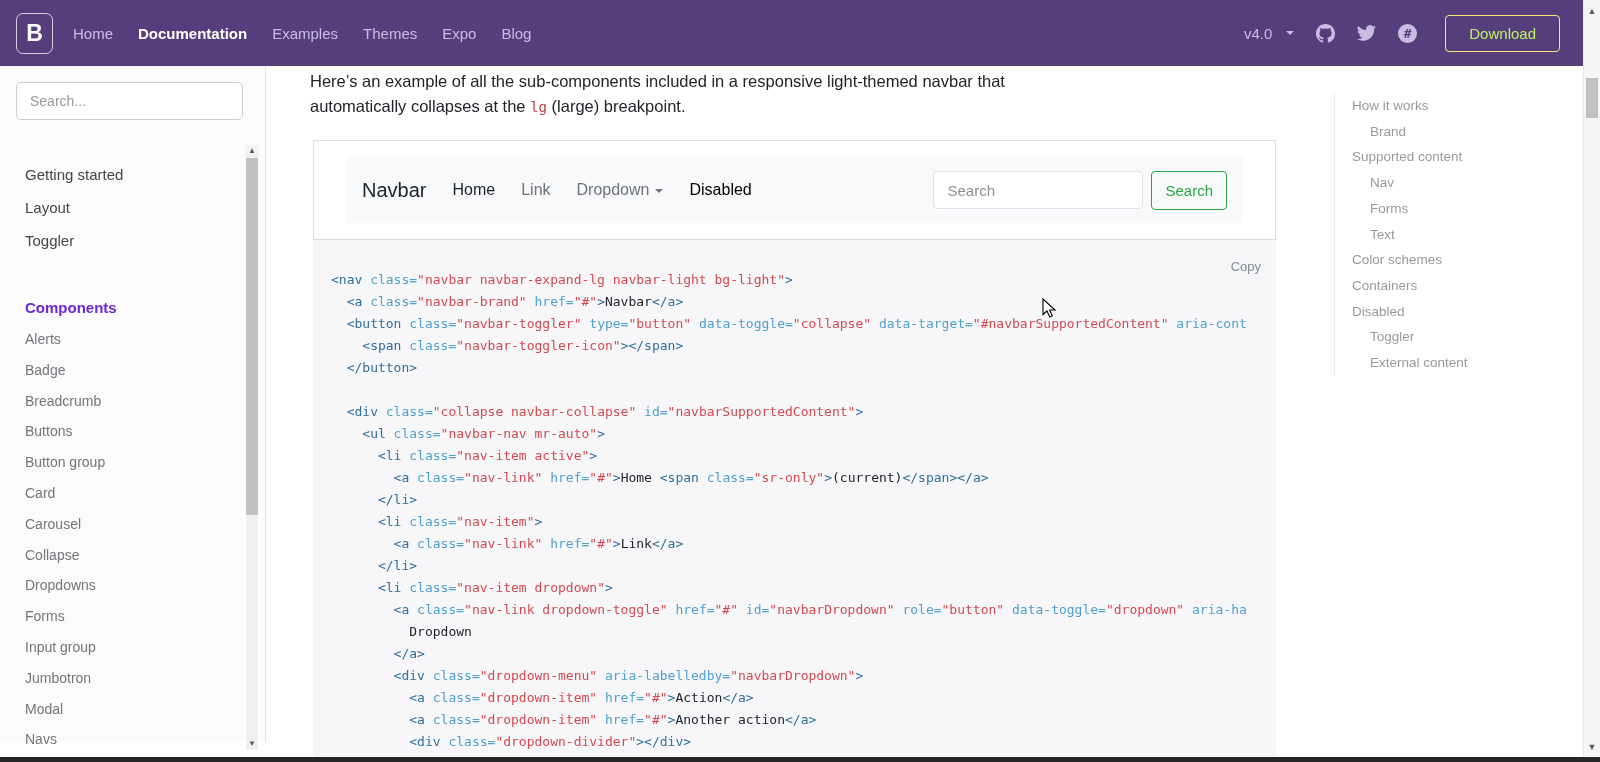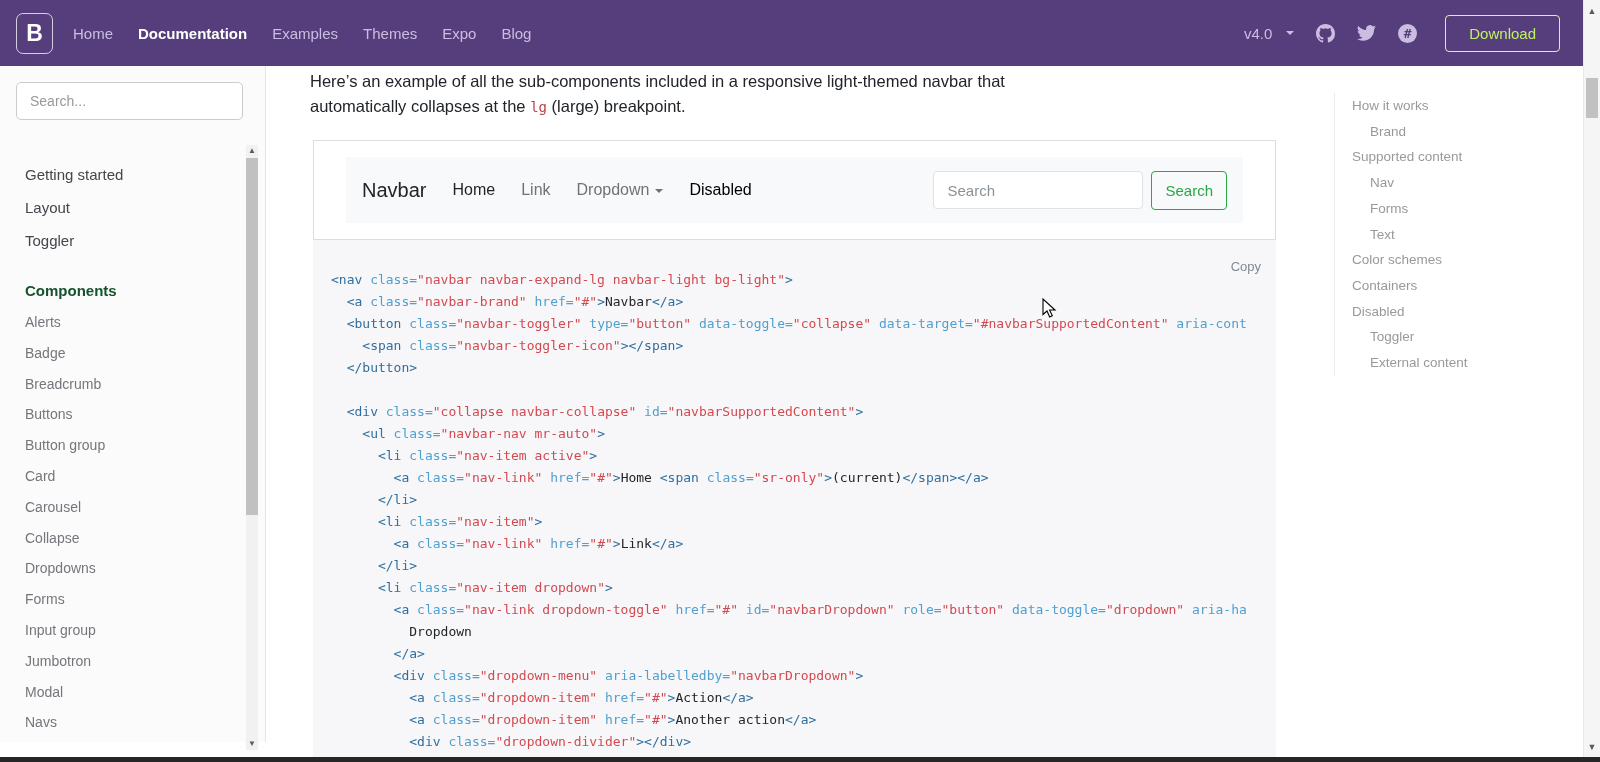"Components" .group-title.expanded { color: #14532d -> #6d28d9; margin-top: 17px -> 34px }
